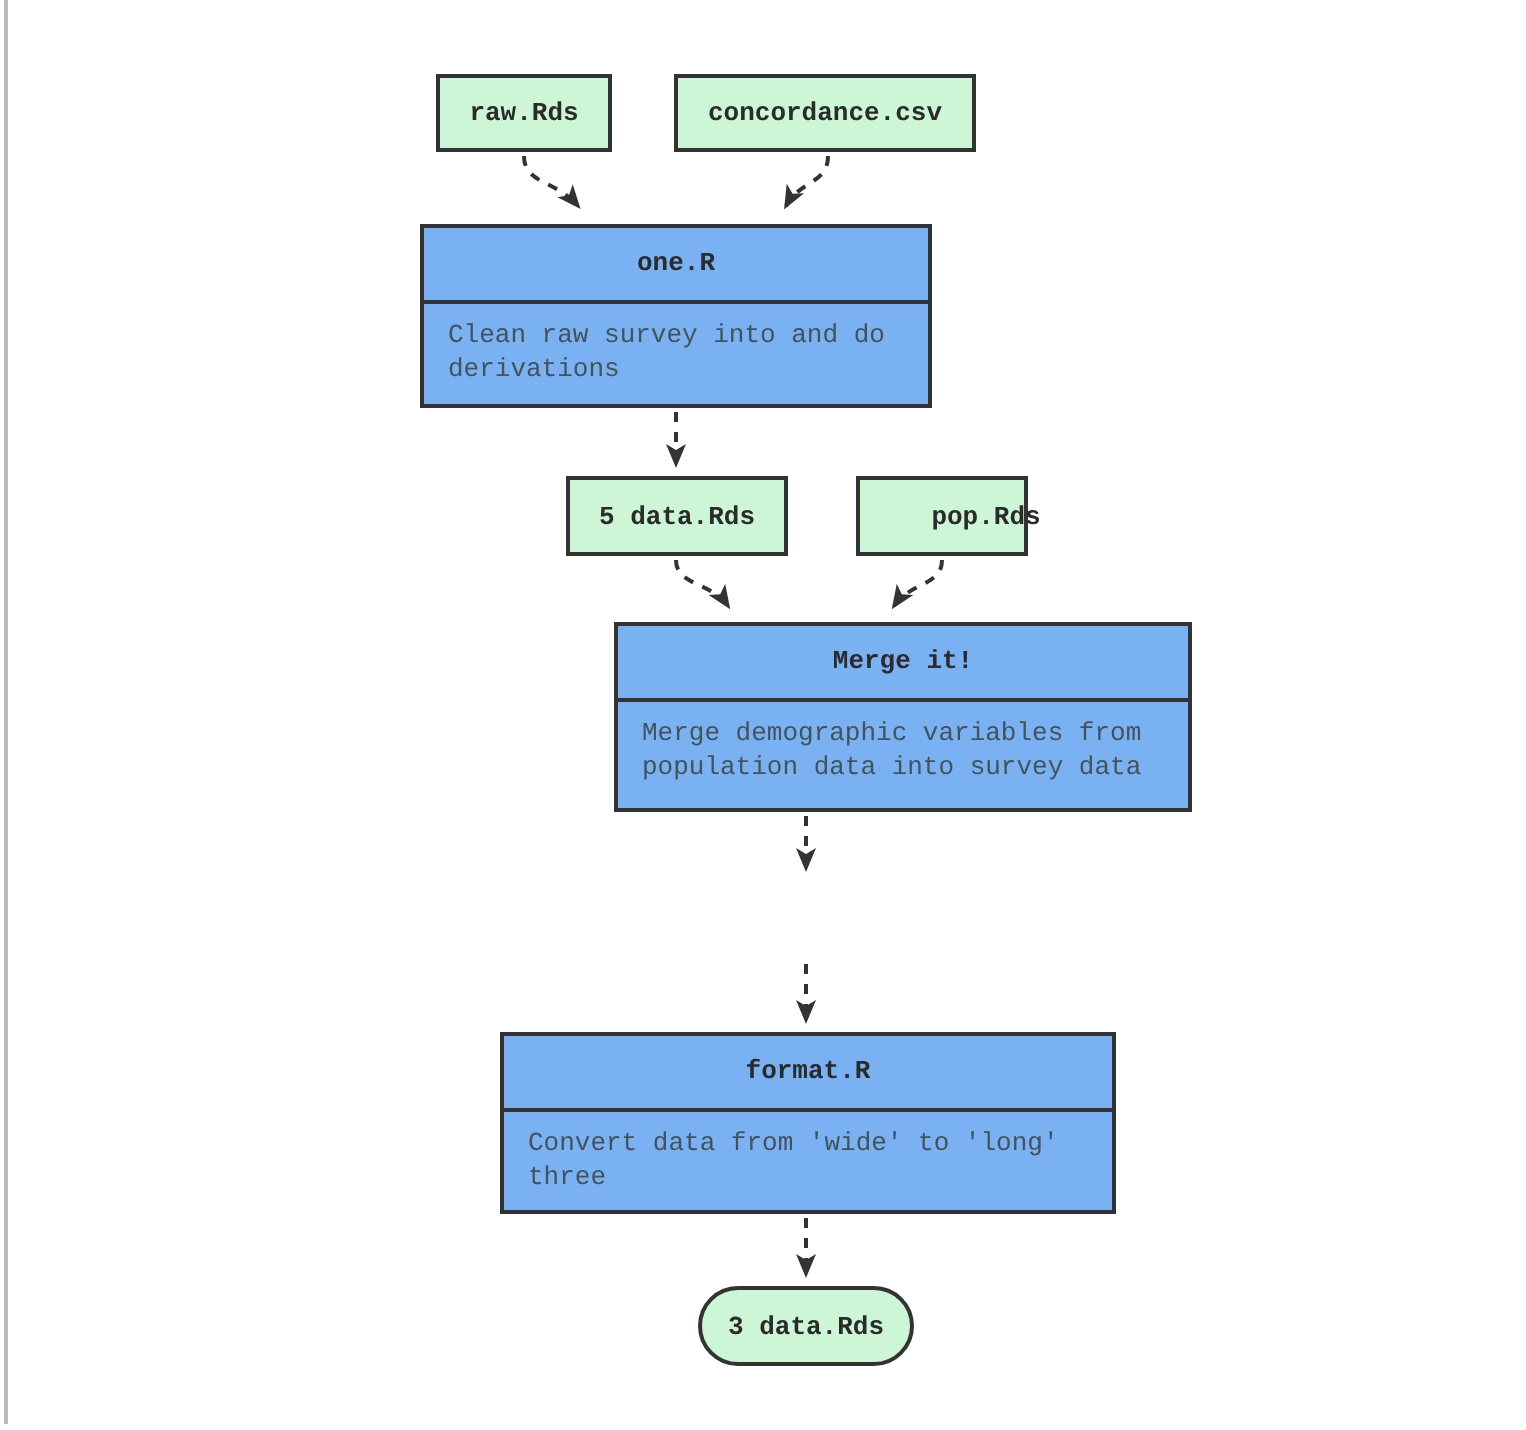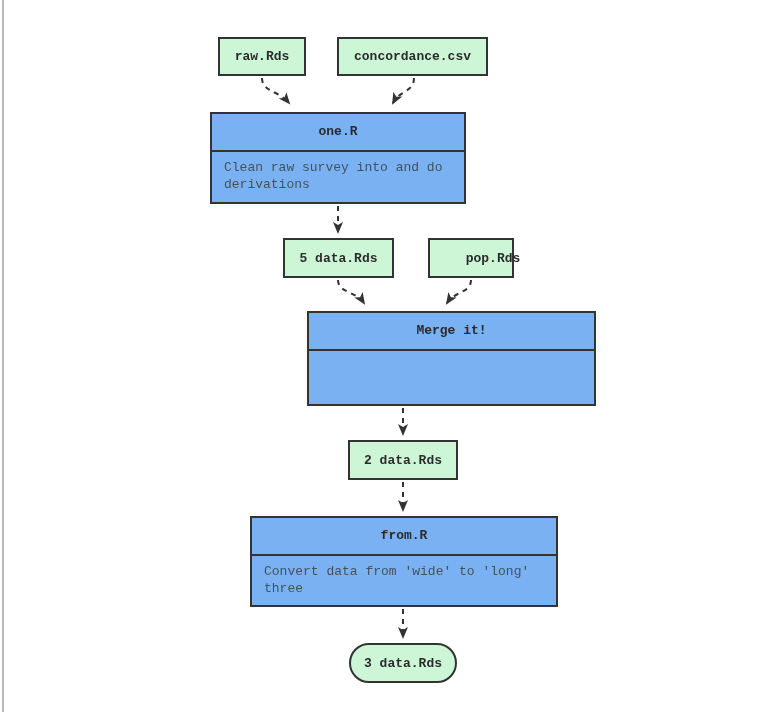"Merge demographic variables from" div.script-desc { html: none -> <div>Merge demographic variables from population data into survey data</div> }
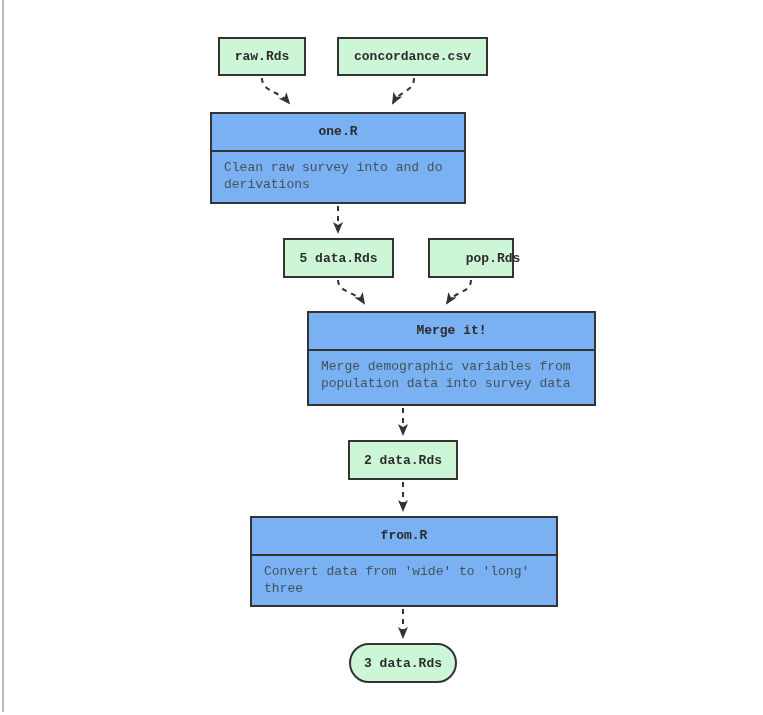"2 data.Rds" div.node { html: <div>2 data.Rds</div> -> none }
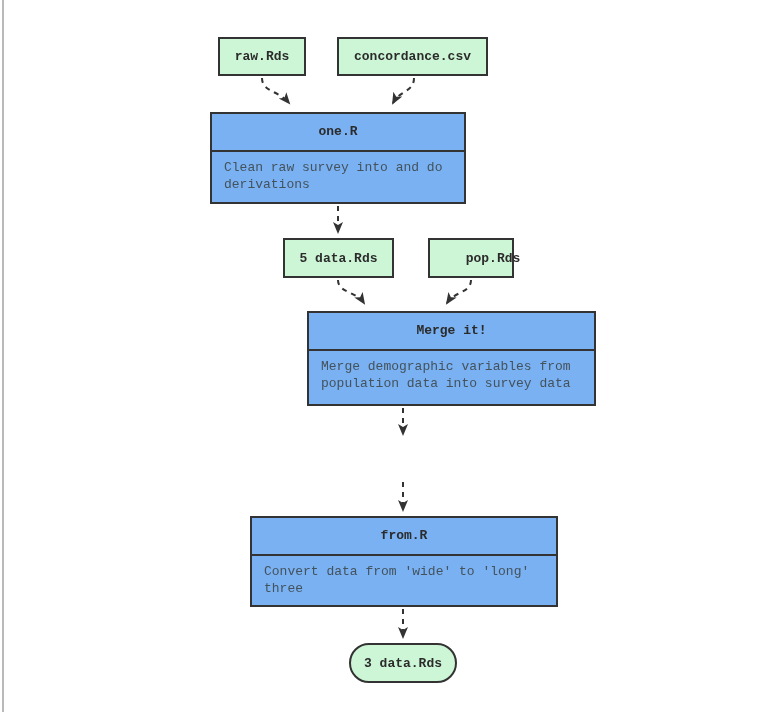"from.R" div.script-title { text: from.R -> format.R }
